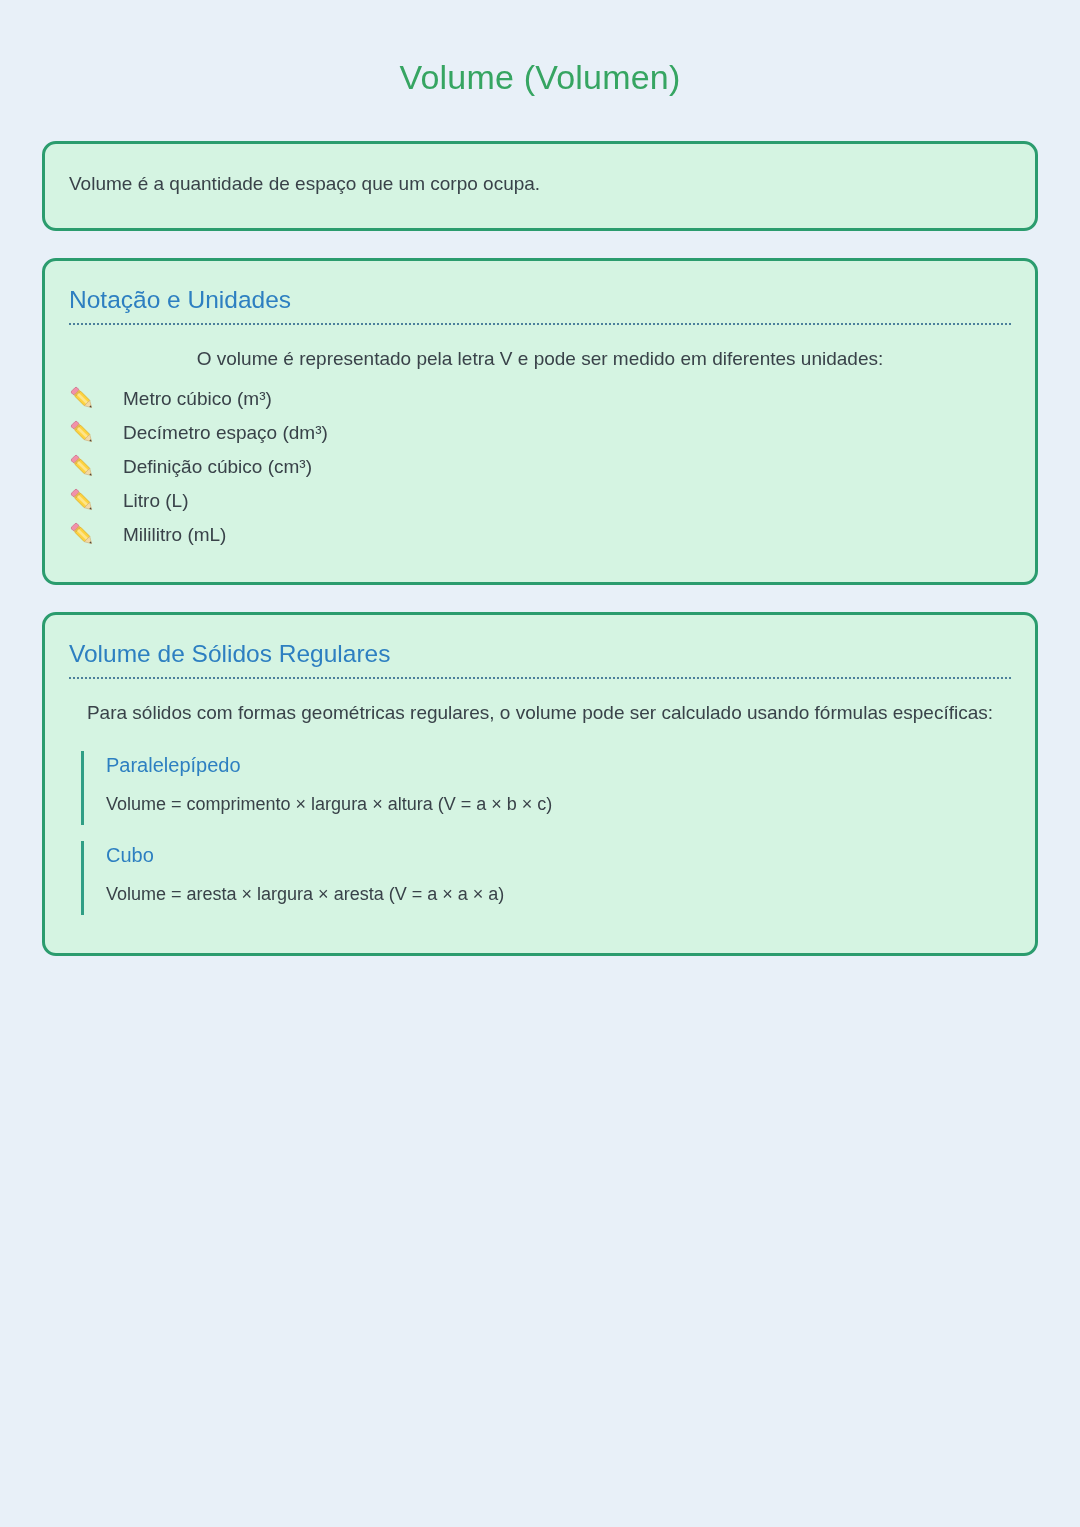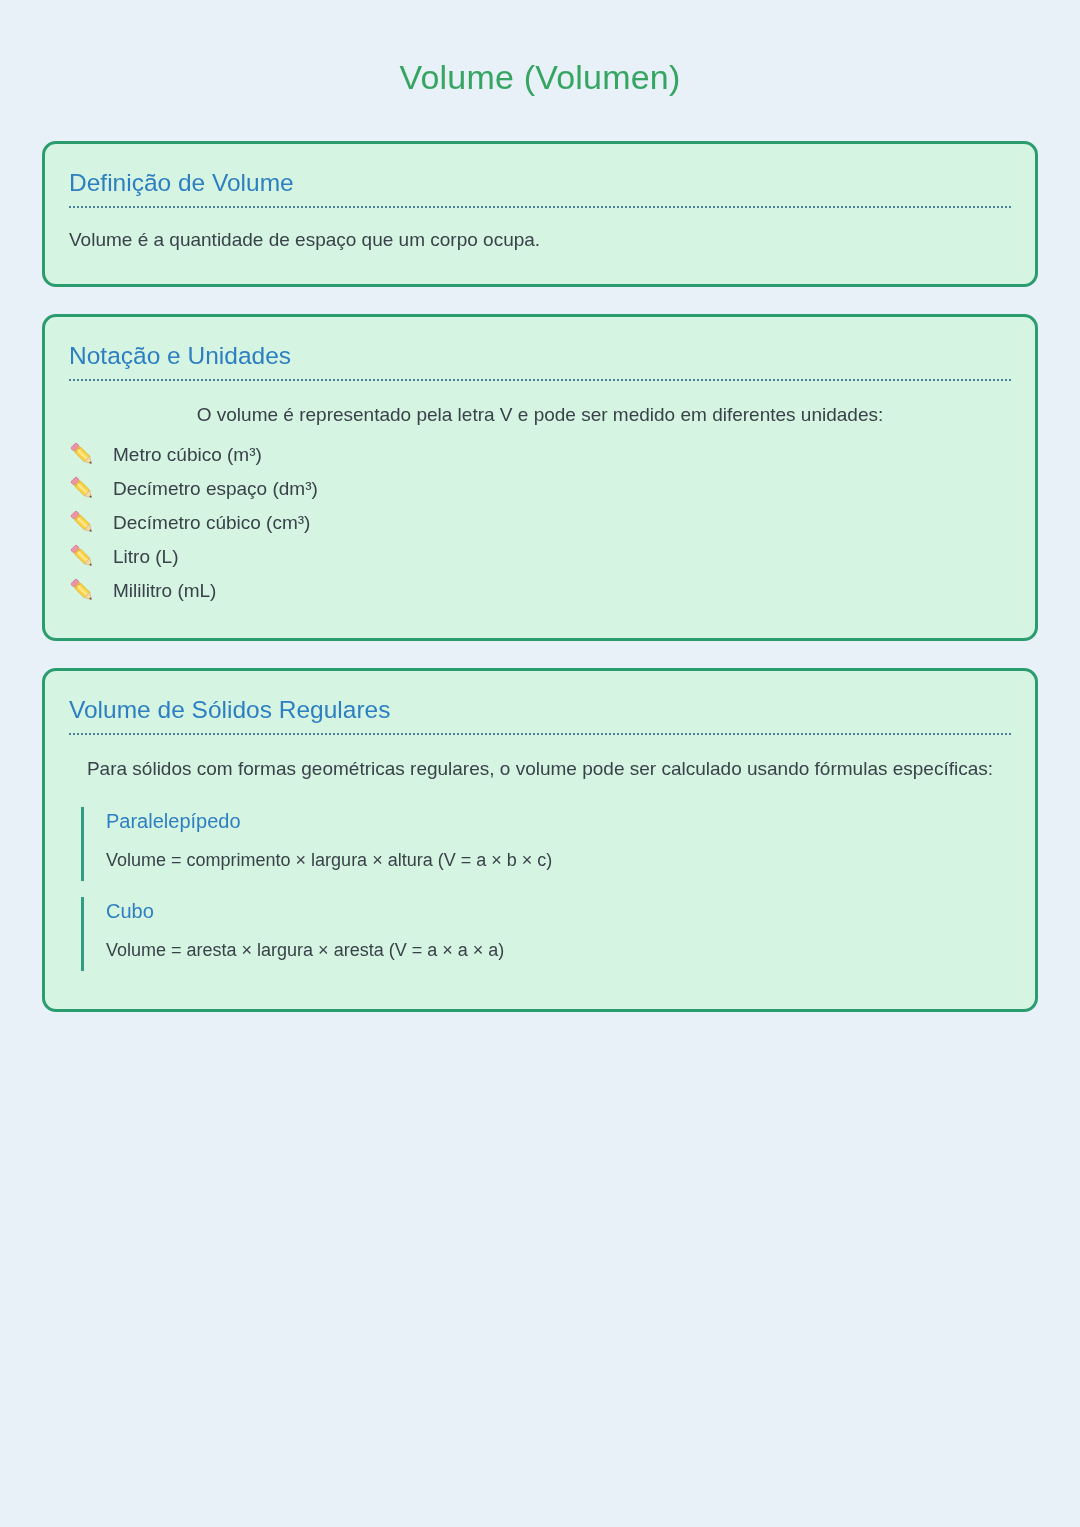"Definição de Volume" h2.card-heading { html: <h2>Definição de Volume</h2> -> none }
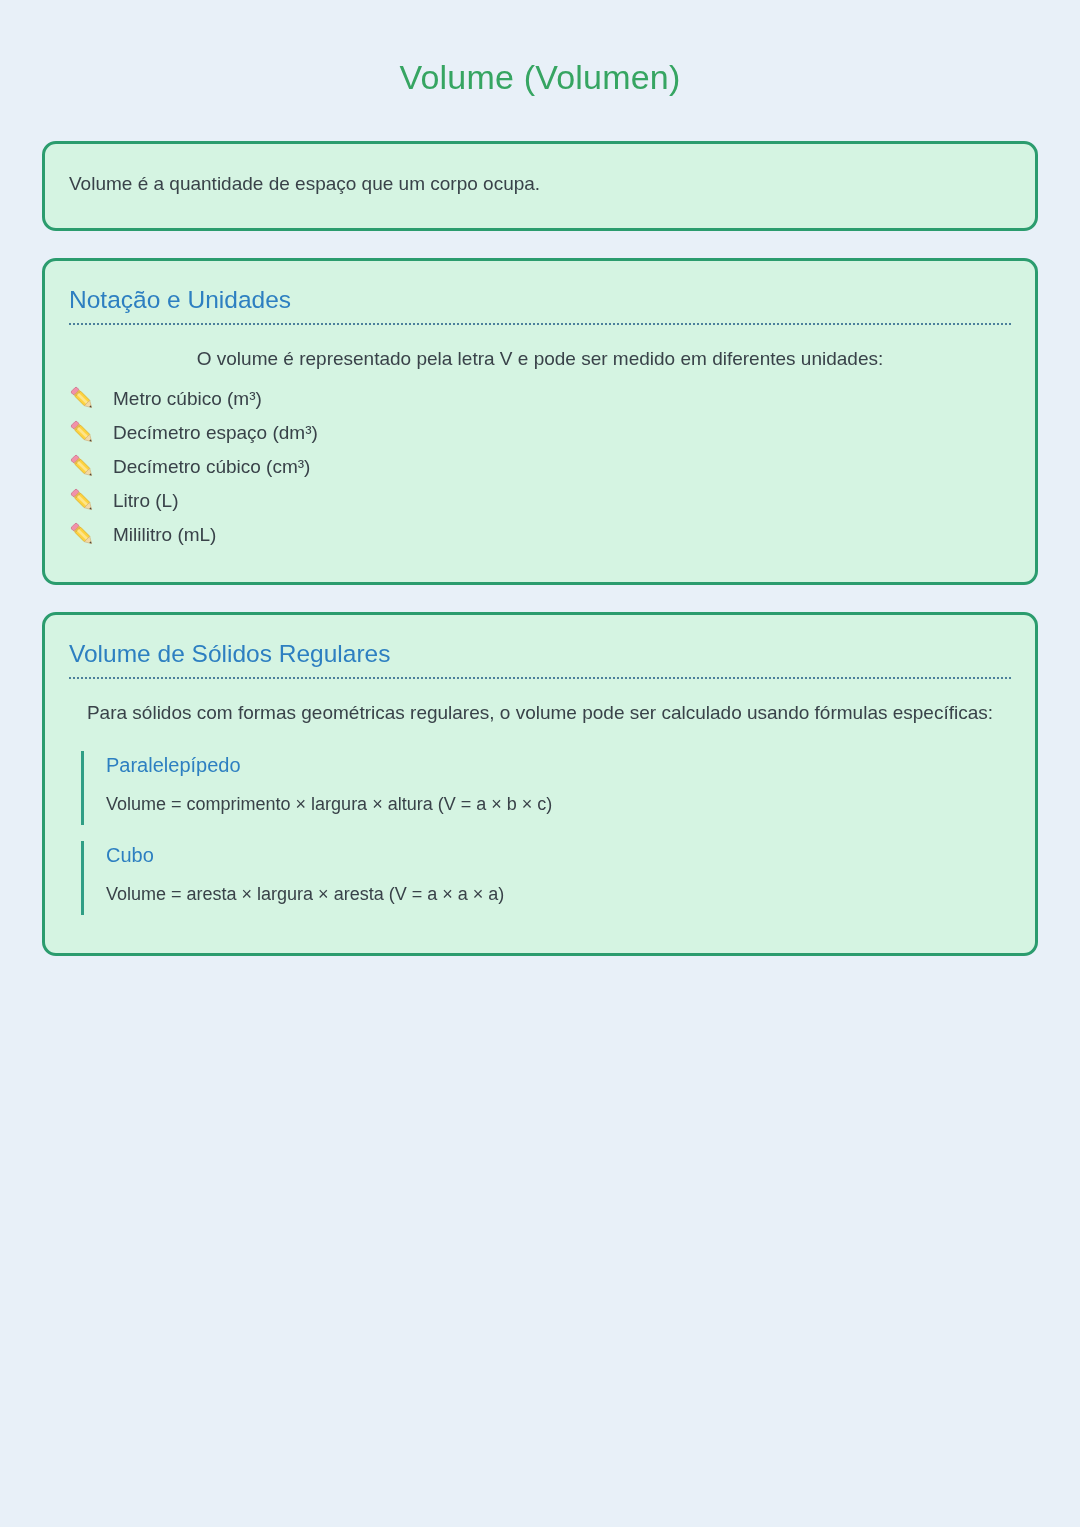"Metro cúbico (m³)" .unit-item { gap: 17px -> 27px }
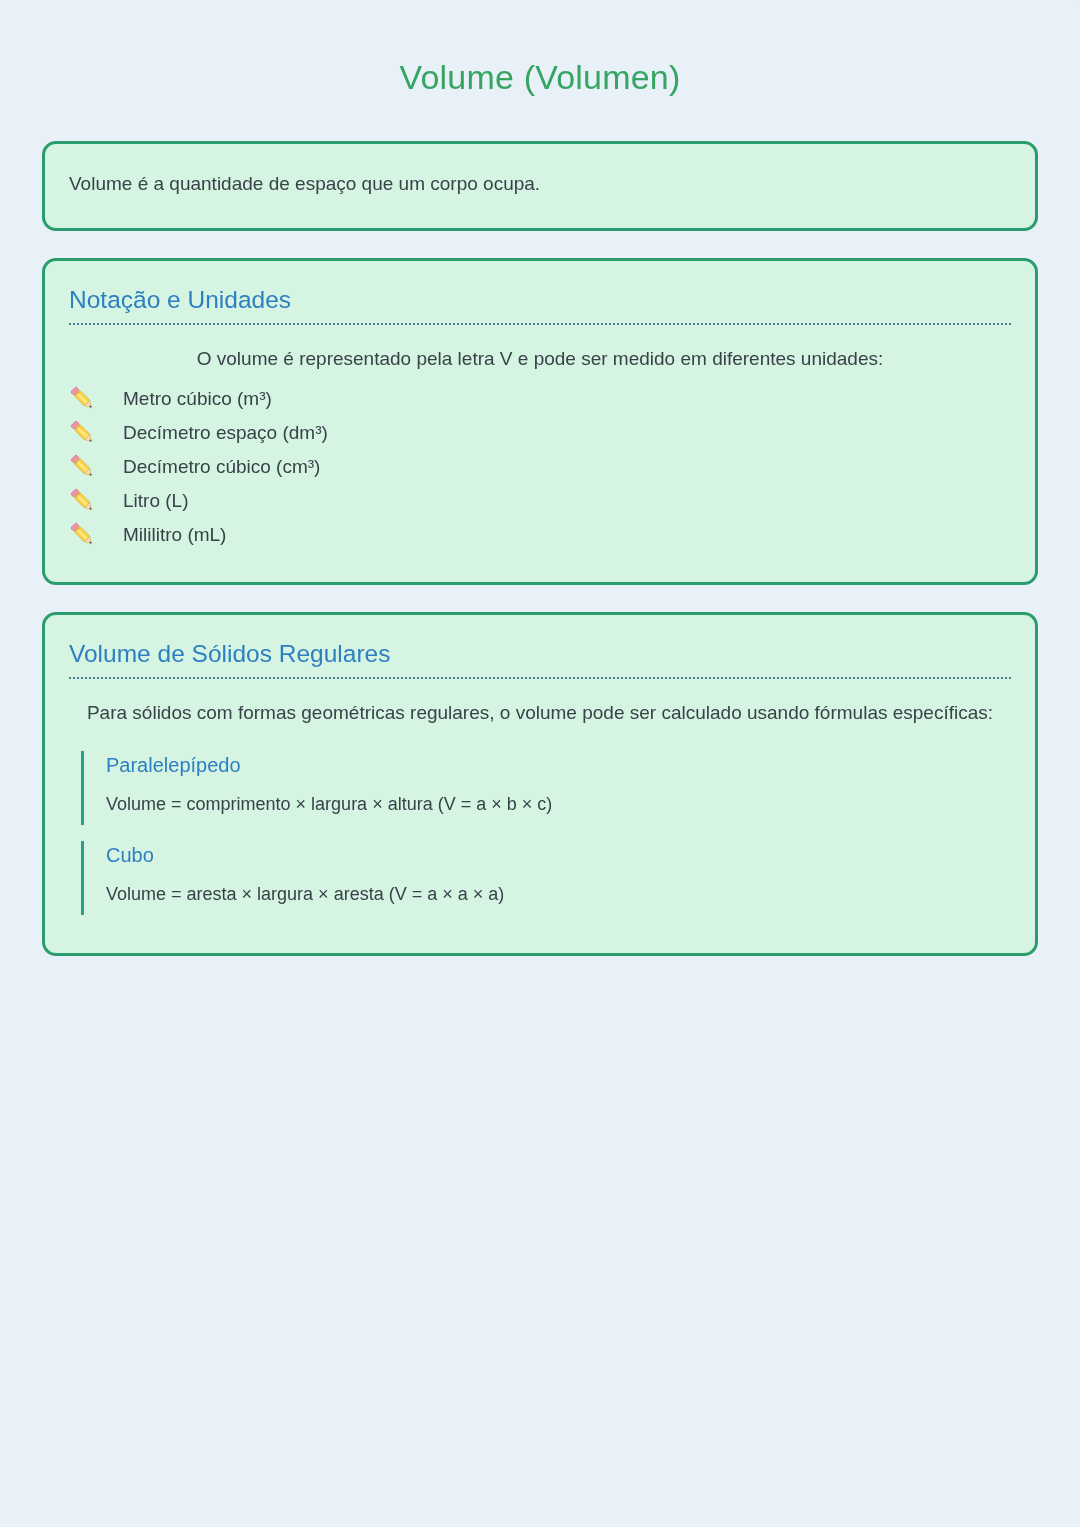"Decímetro cúbico (cm³)" span.unit-label { text: Decímetro -> Definição }
